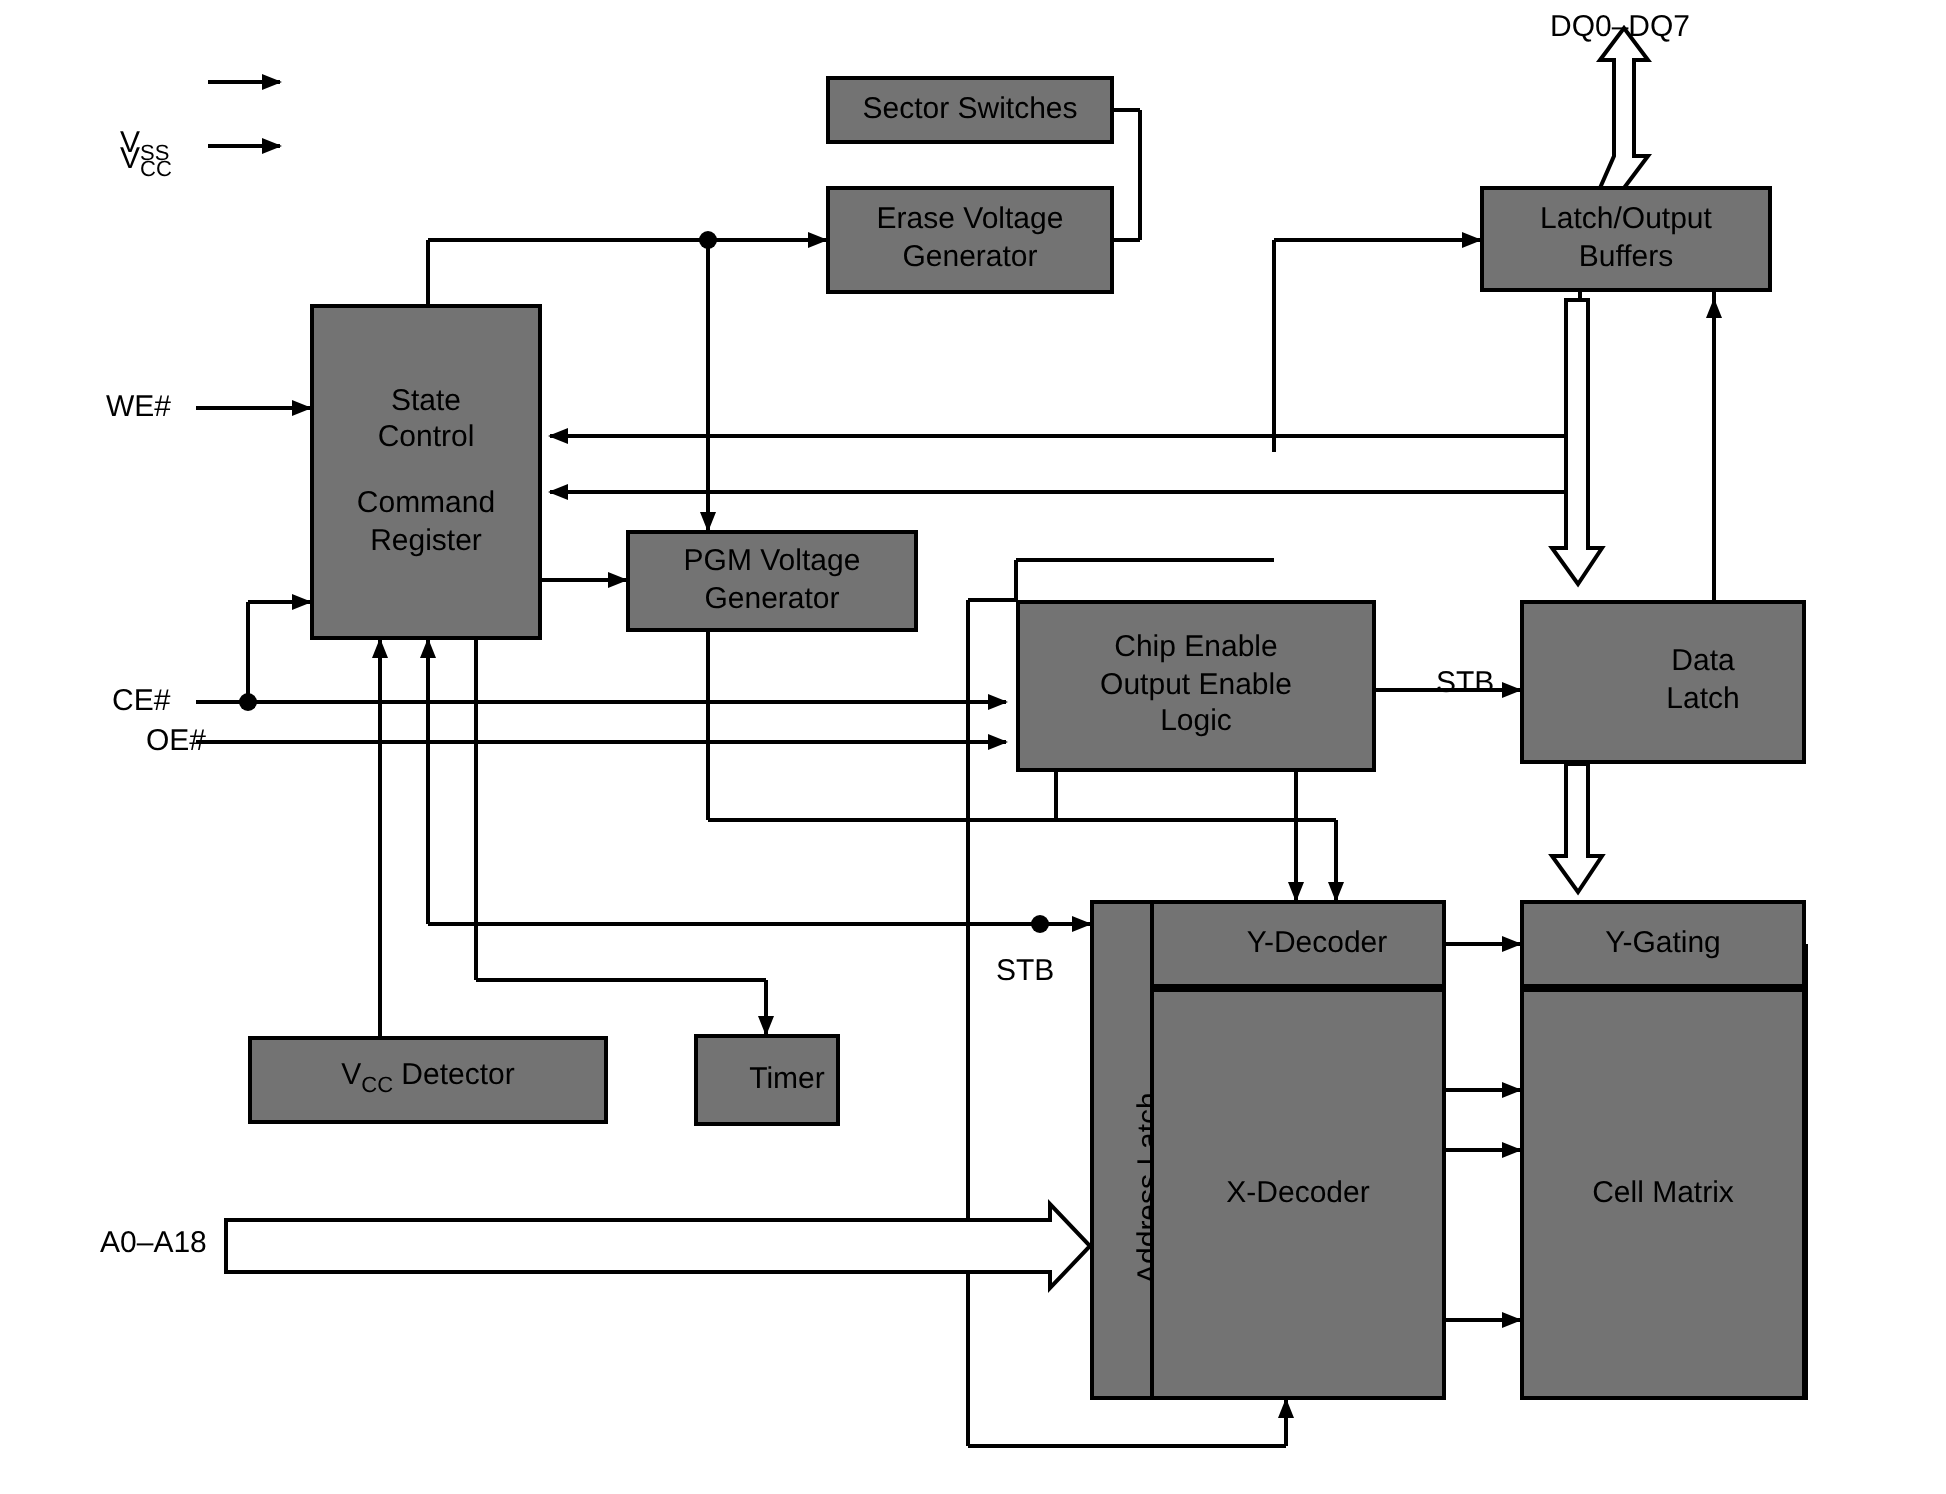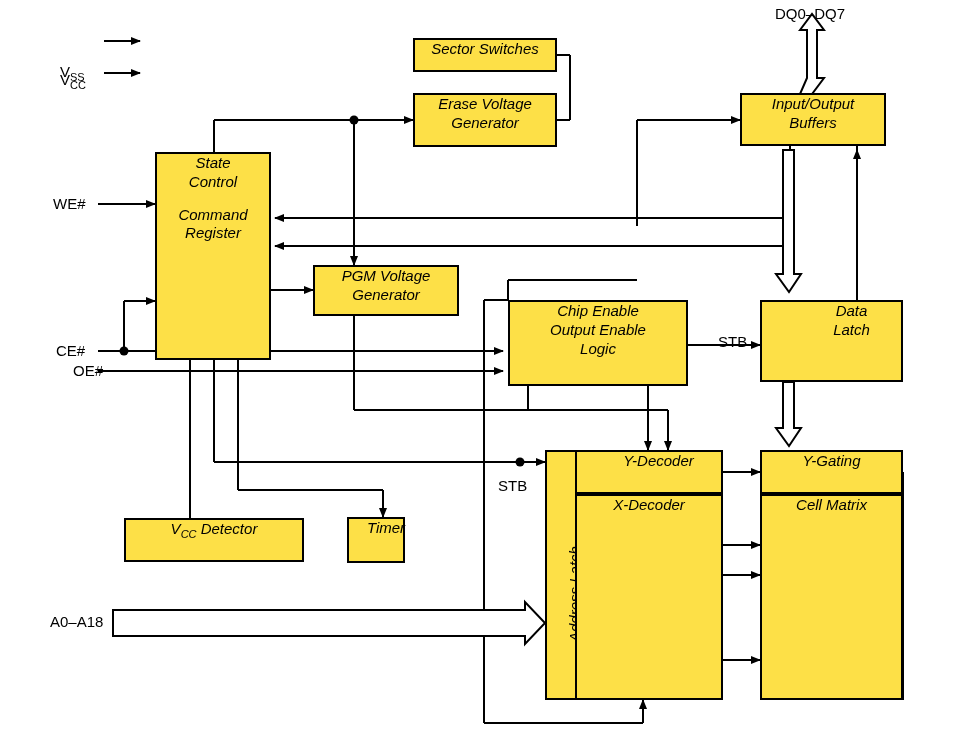"Sector Switches" .box { background: #fde047 -> #737373; font-style: italic -> none; justify-content: none -> center }
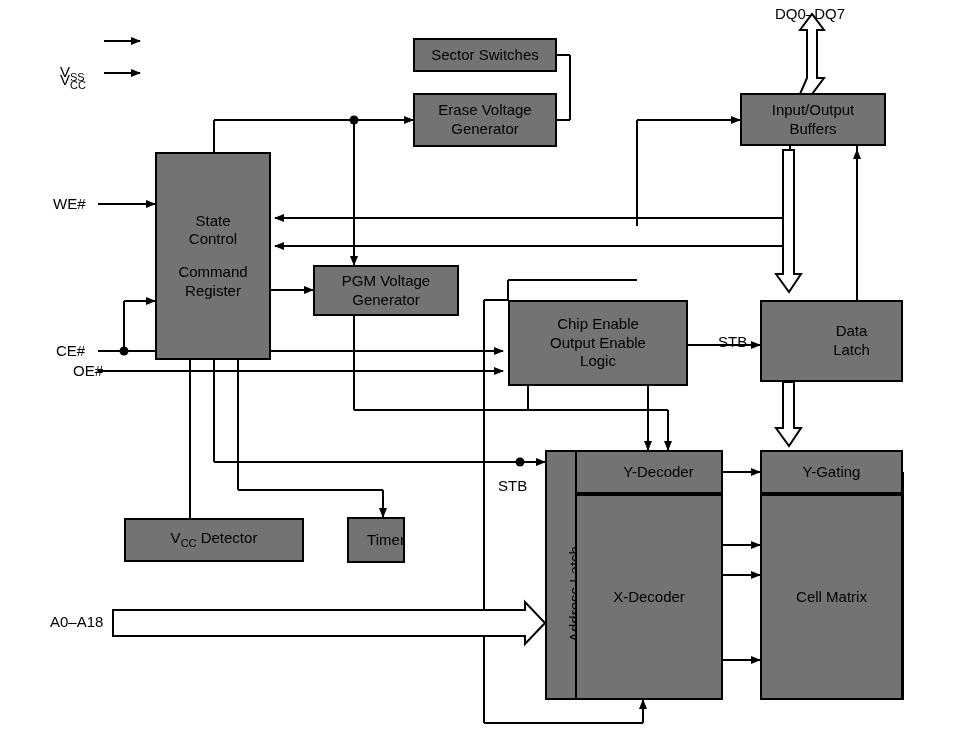"Input/Output" span.ln { text: Input/Output -> Latch/Output }
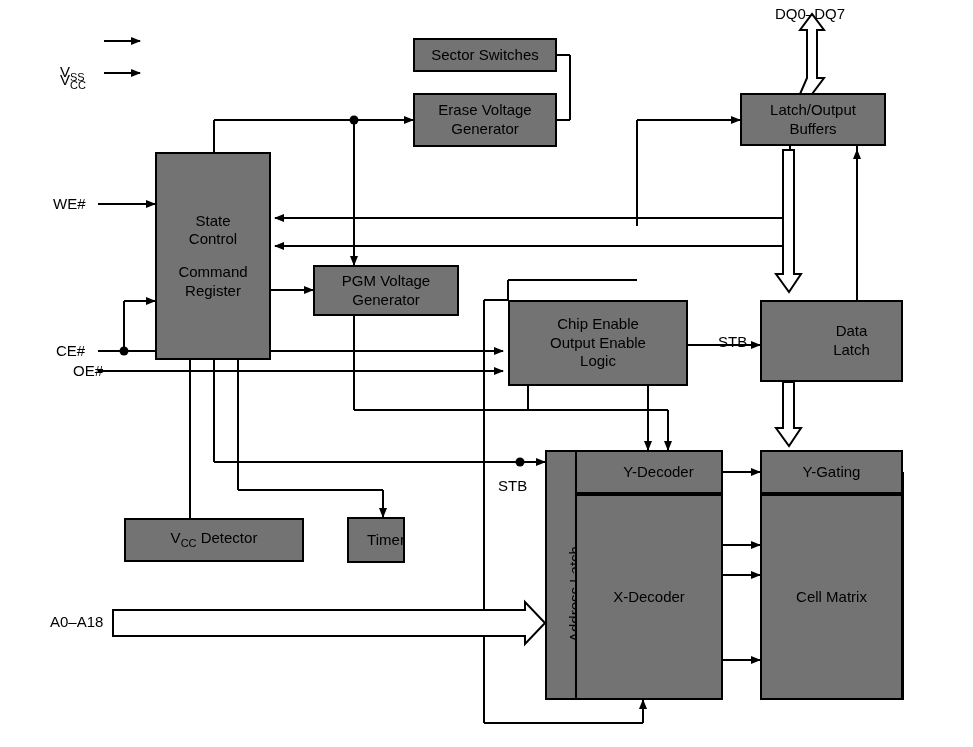"State" div.box { height: 208px -> 168px }
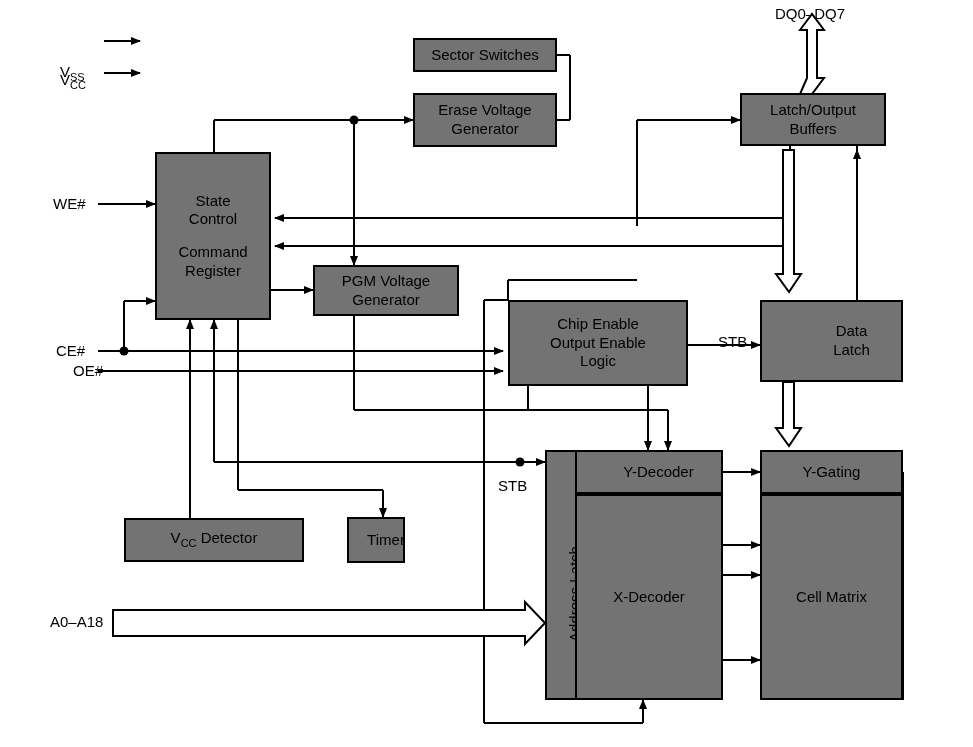"Timer" div.box { width: 58px -> 73px }
